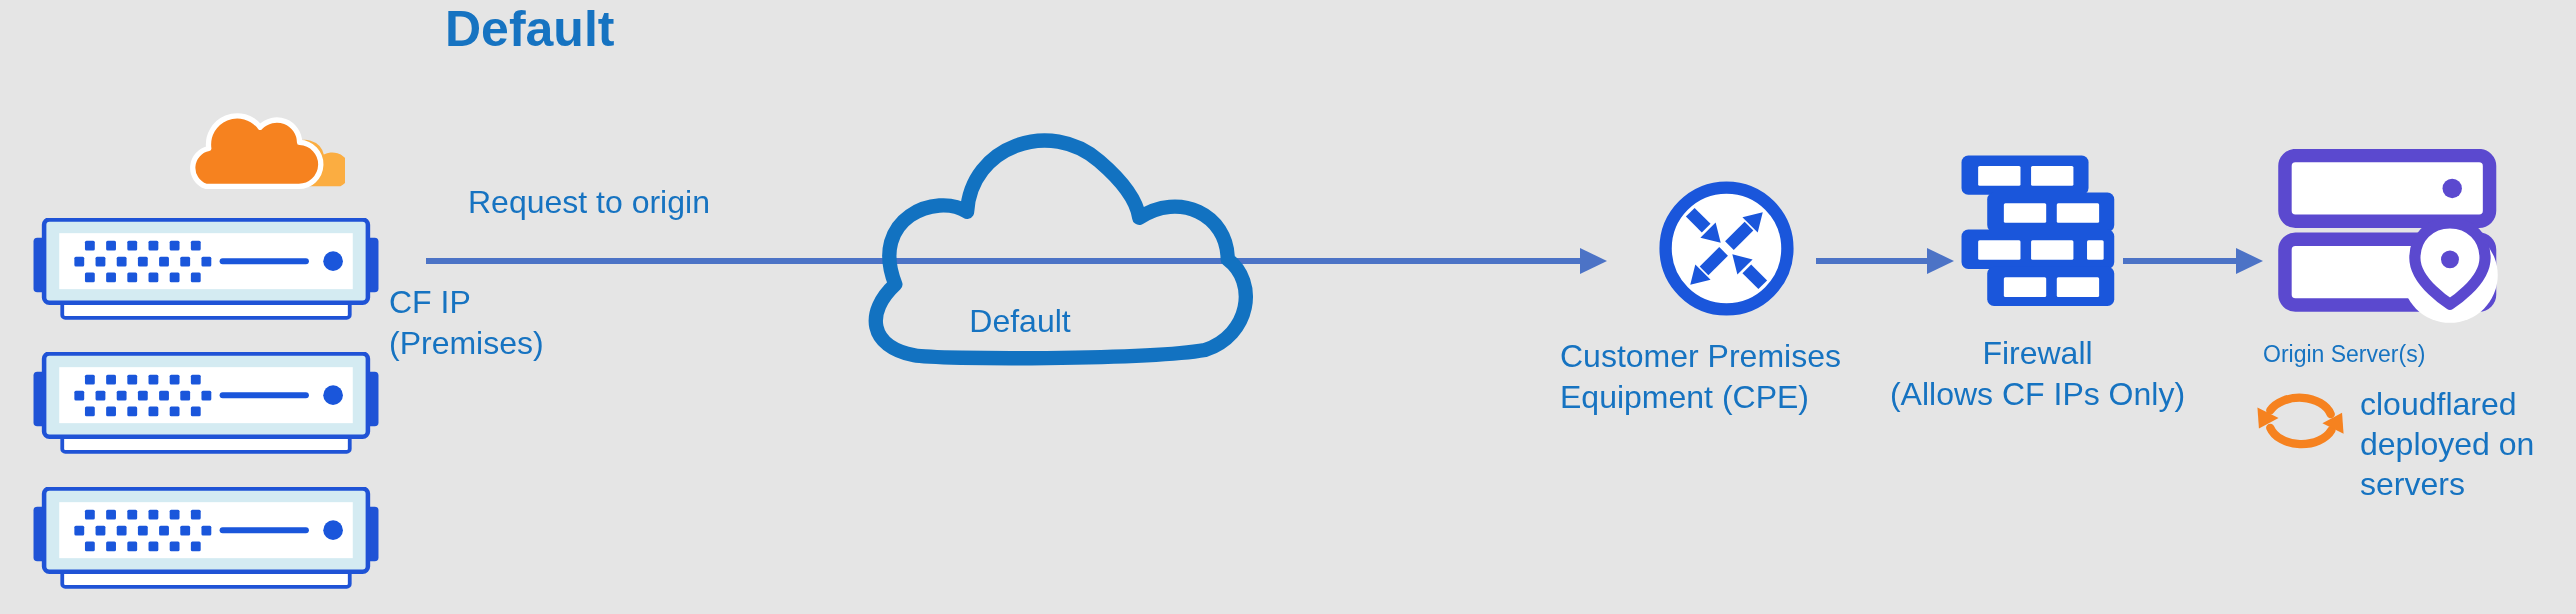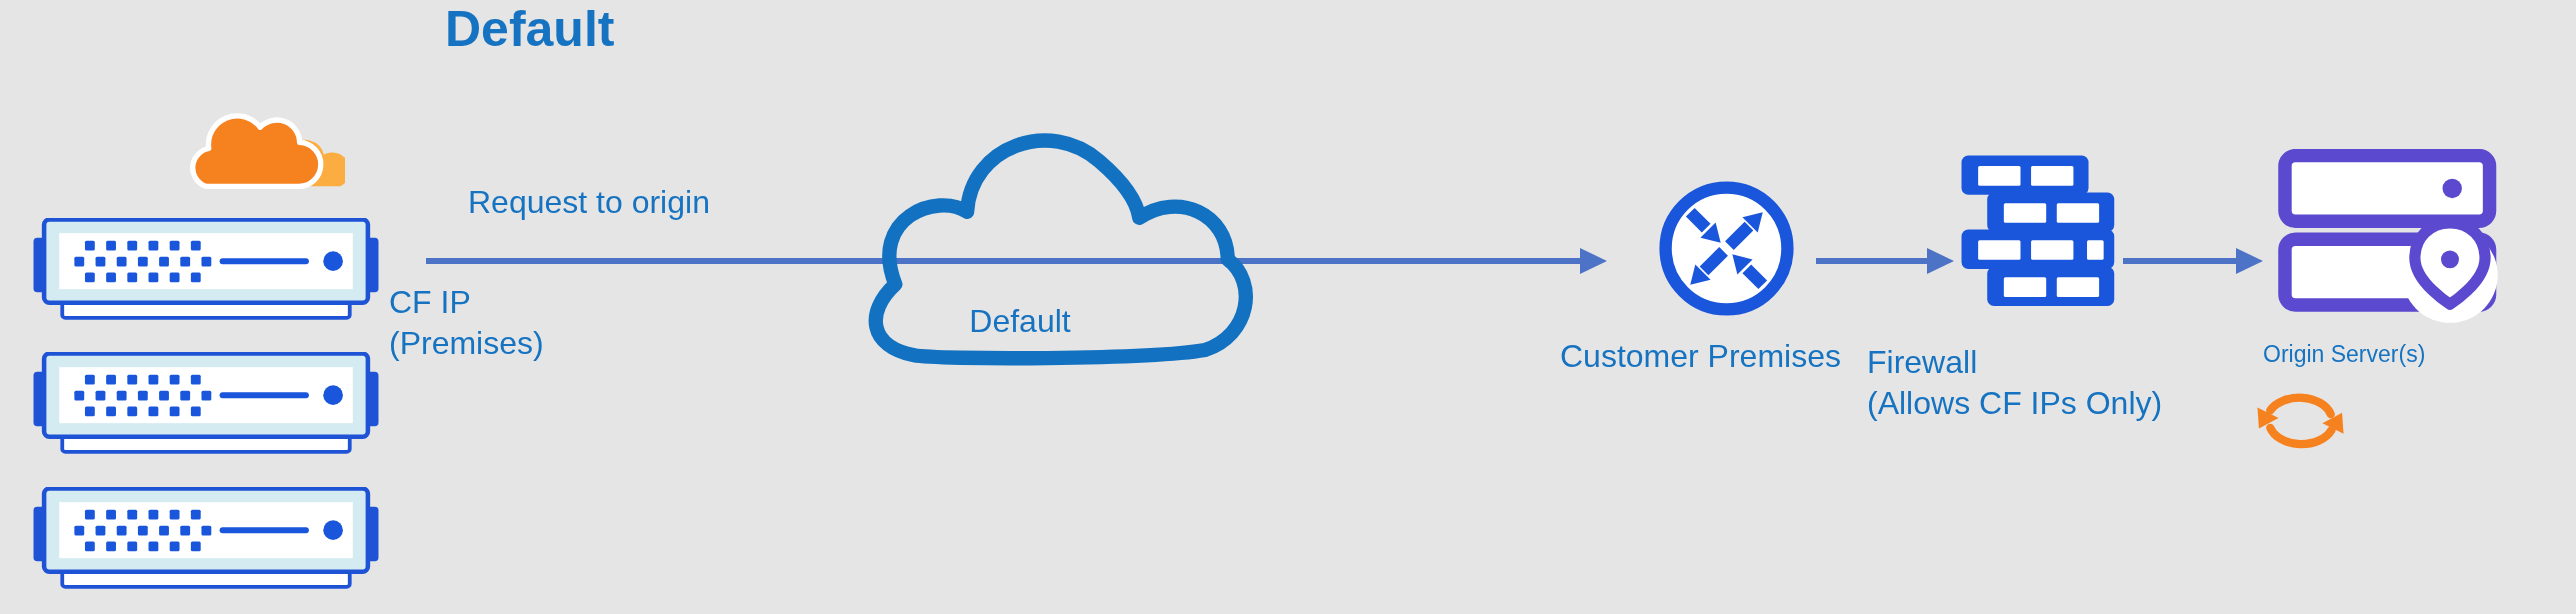"Firewall" div.abs { margin-top: 9px -> none; text-align: none -> center }
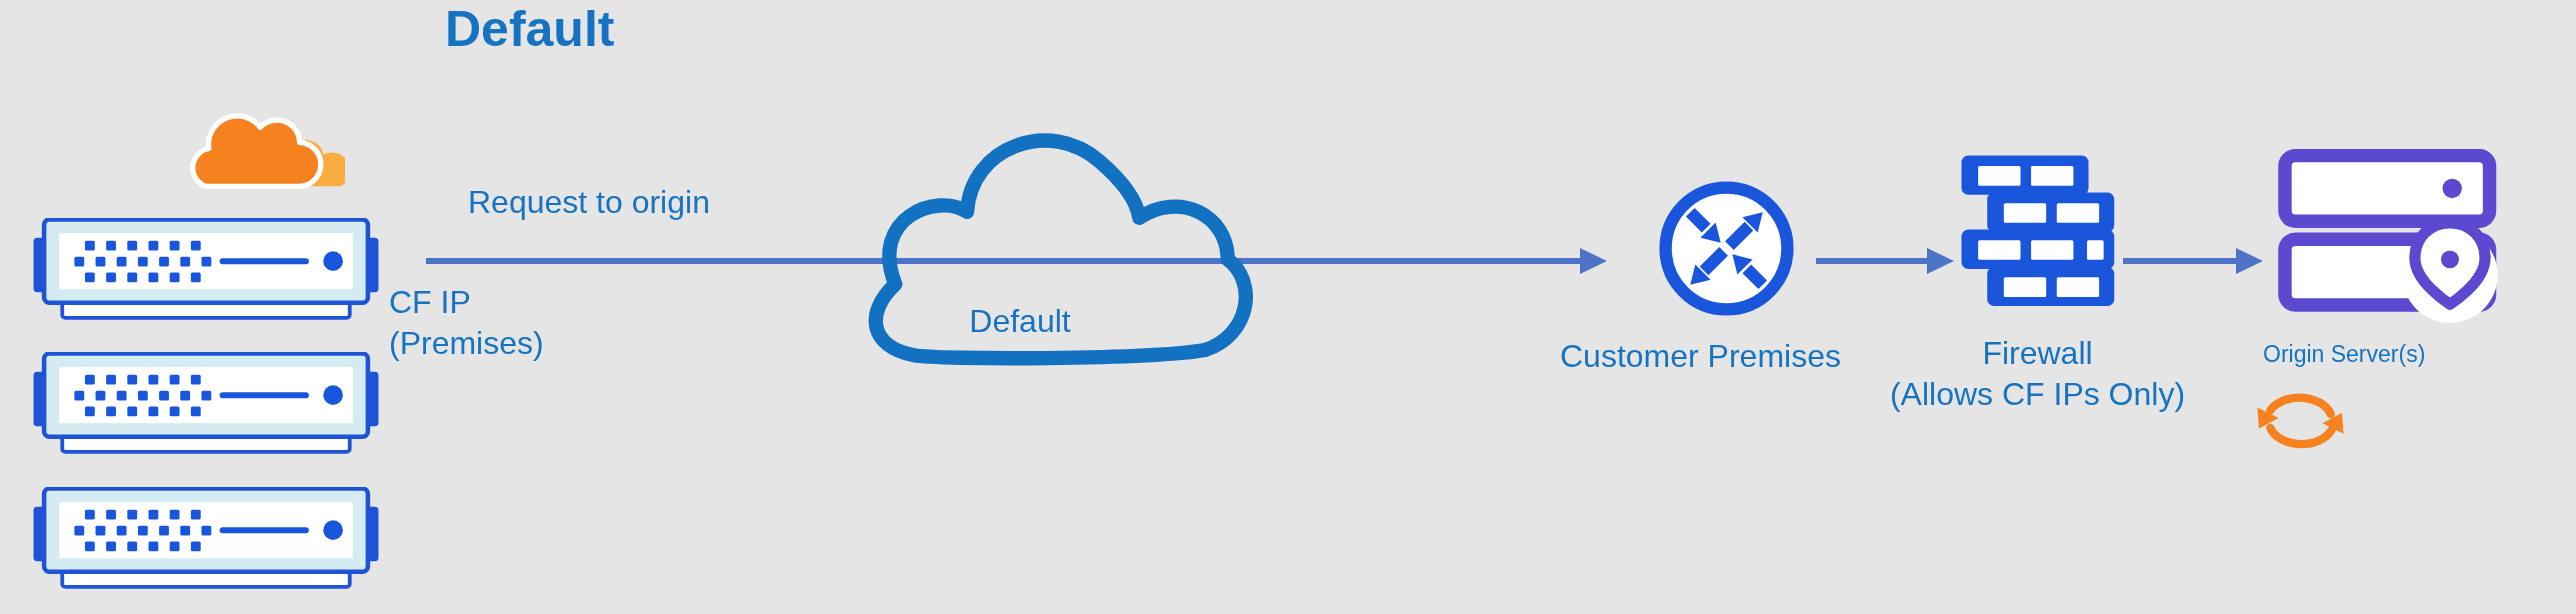"Equipment (CPE)" span { html: none -> <span>Equipment (CPE)</span> }
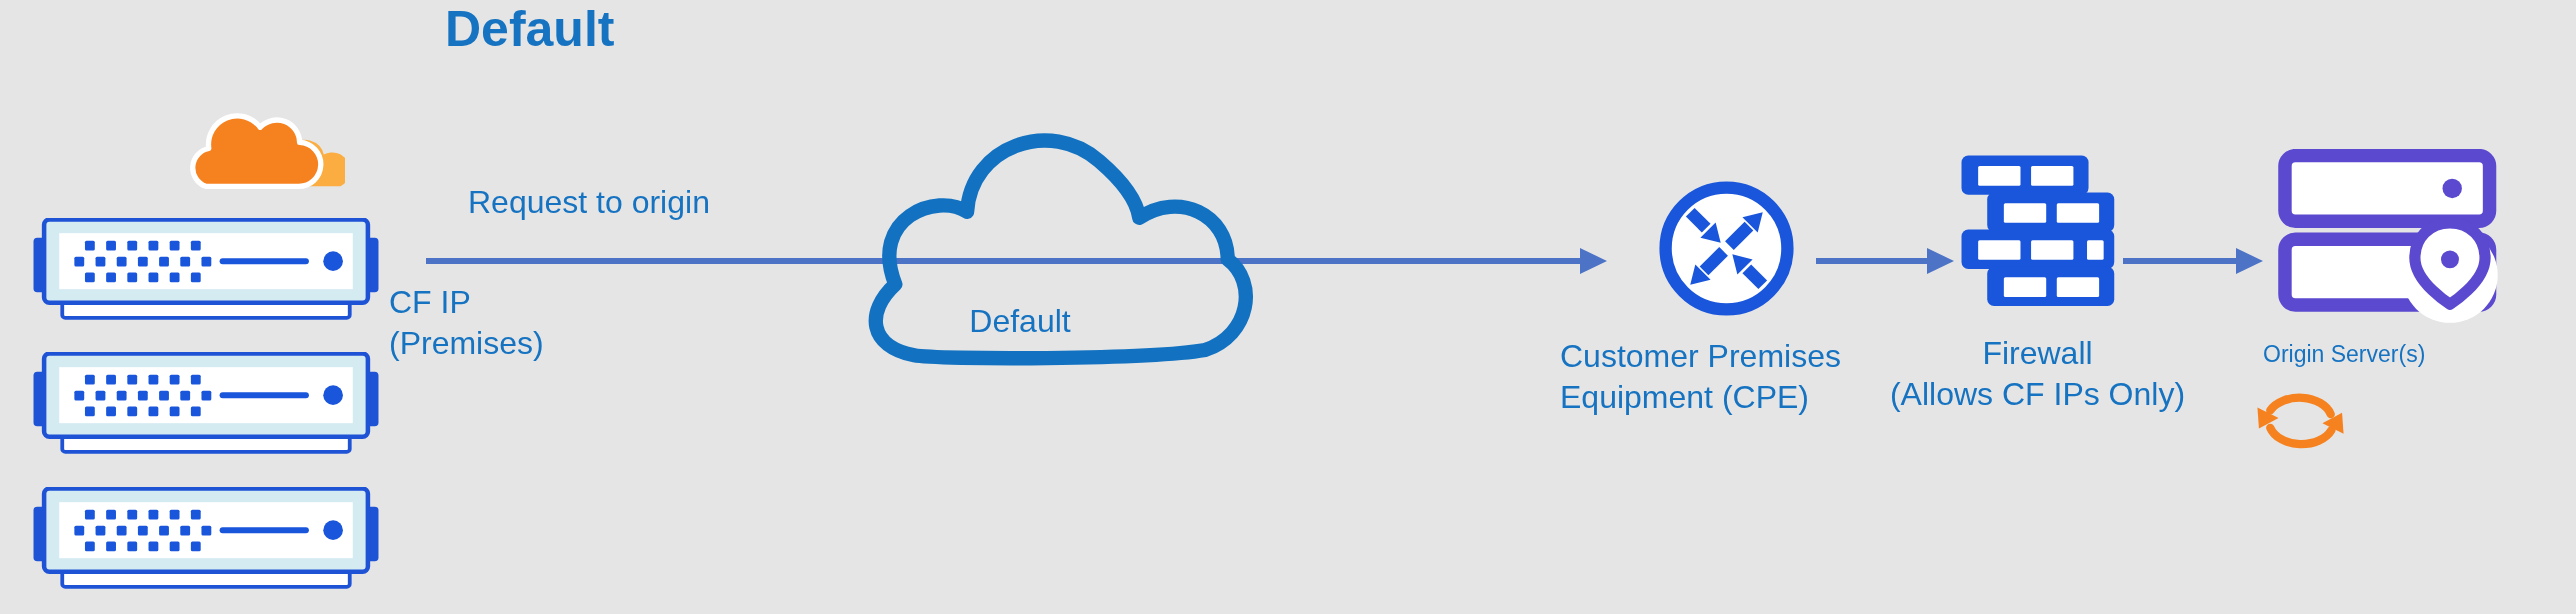"cloudflared" div.abs { html: none -> <div> <span>cloudflared</span><br> <span>deployed on</span><br> <span>servers</span> </div> }
